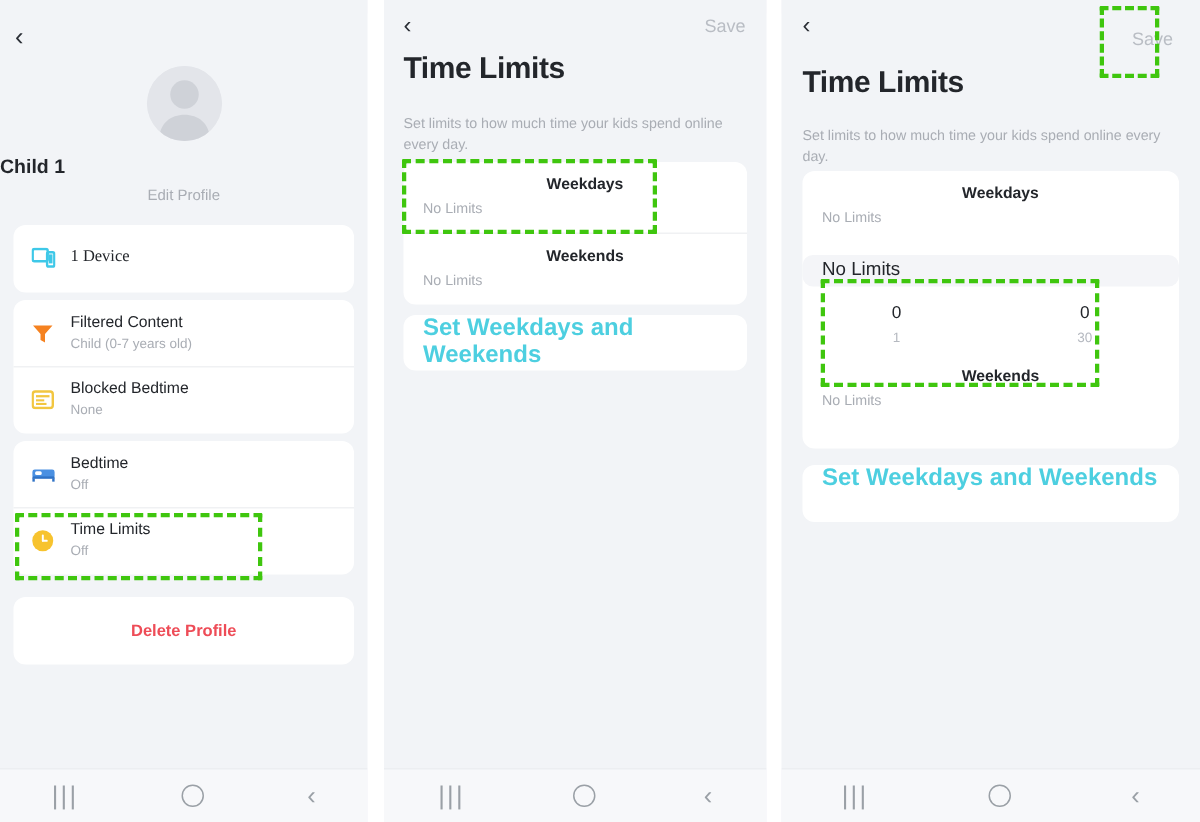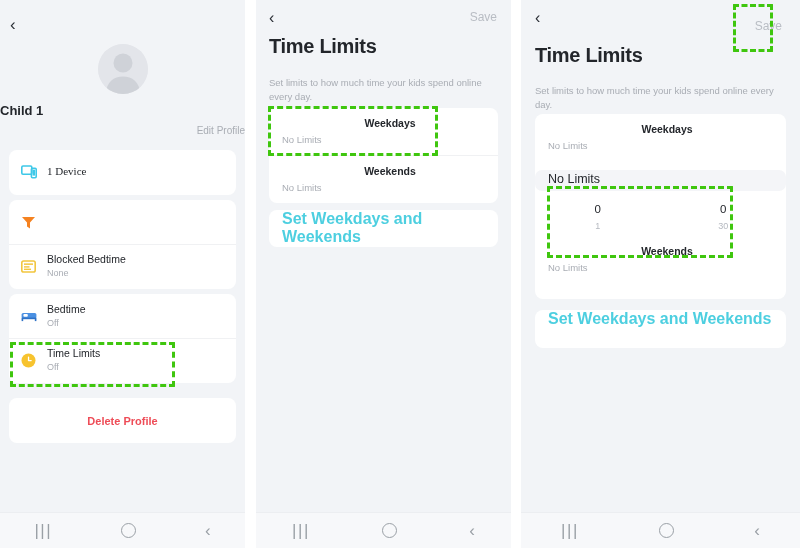"Edit Profile" .edit-profile { text-align: right -> center }
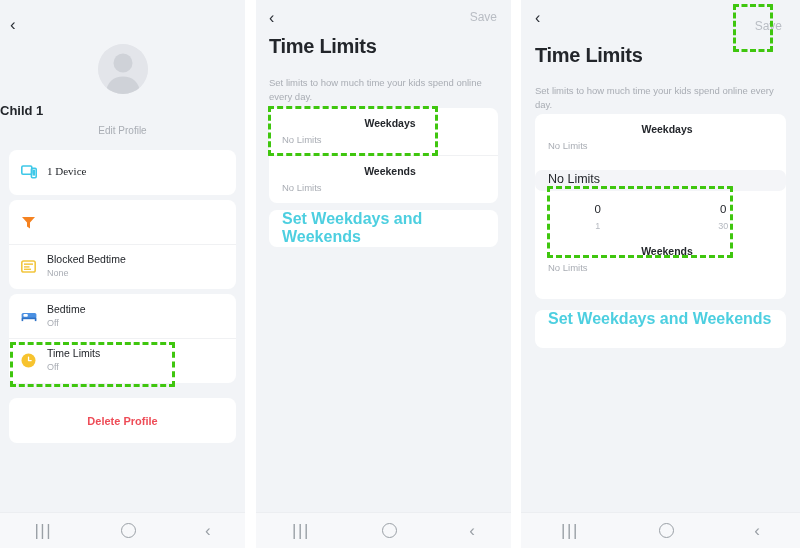"Filtered Content" div.row-text { html: none -> <div> <div>Filtered Content</div> <div>Child (0-7 years old)</div> </div> }
